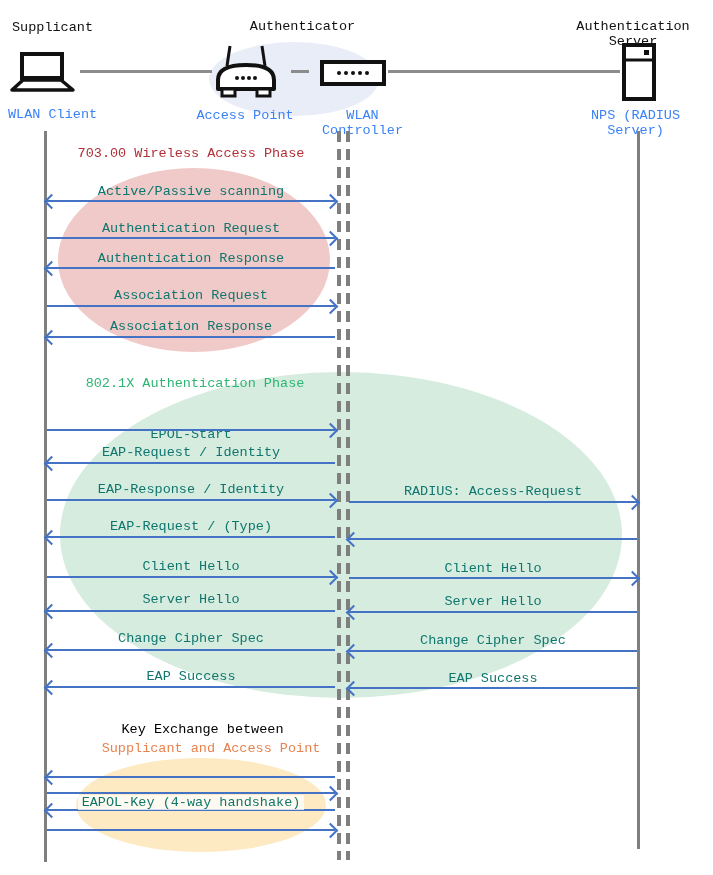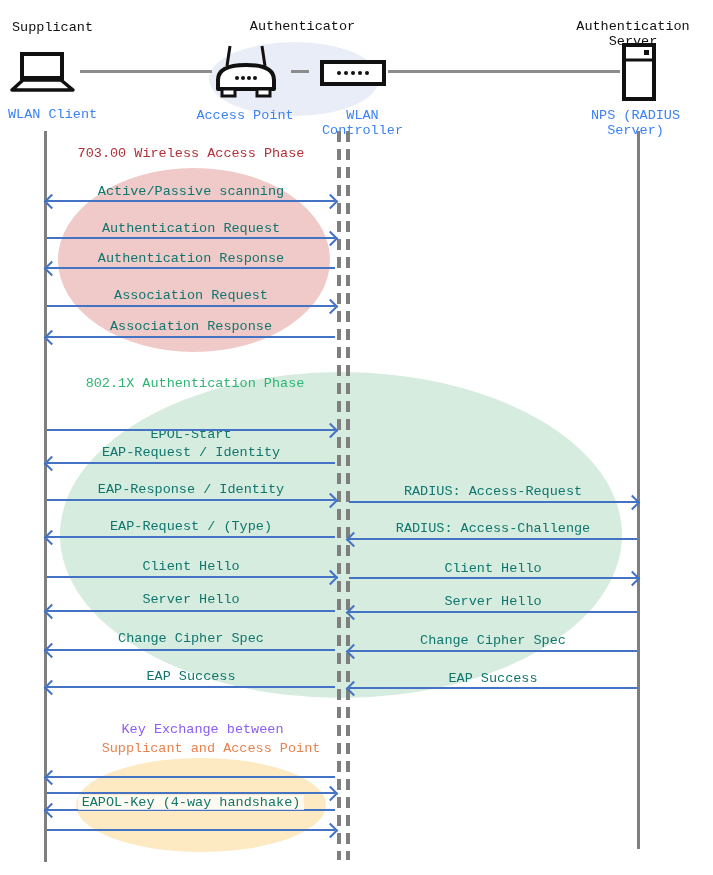"RADIUS: Access-Challenge" div.msg-label { html: <div>RADIUS: Access-Challenge</div> -> none }
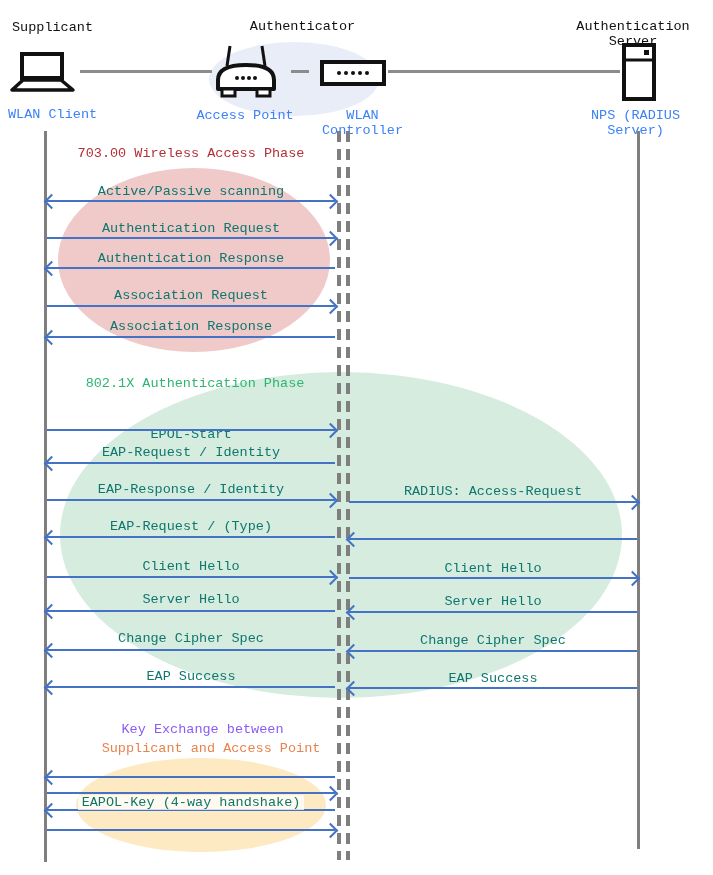"Key Exchange between" div.phase-title { color: #8b5cf6 -> #000000 }
